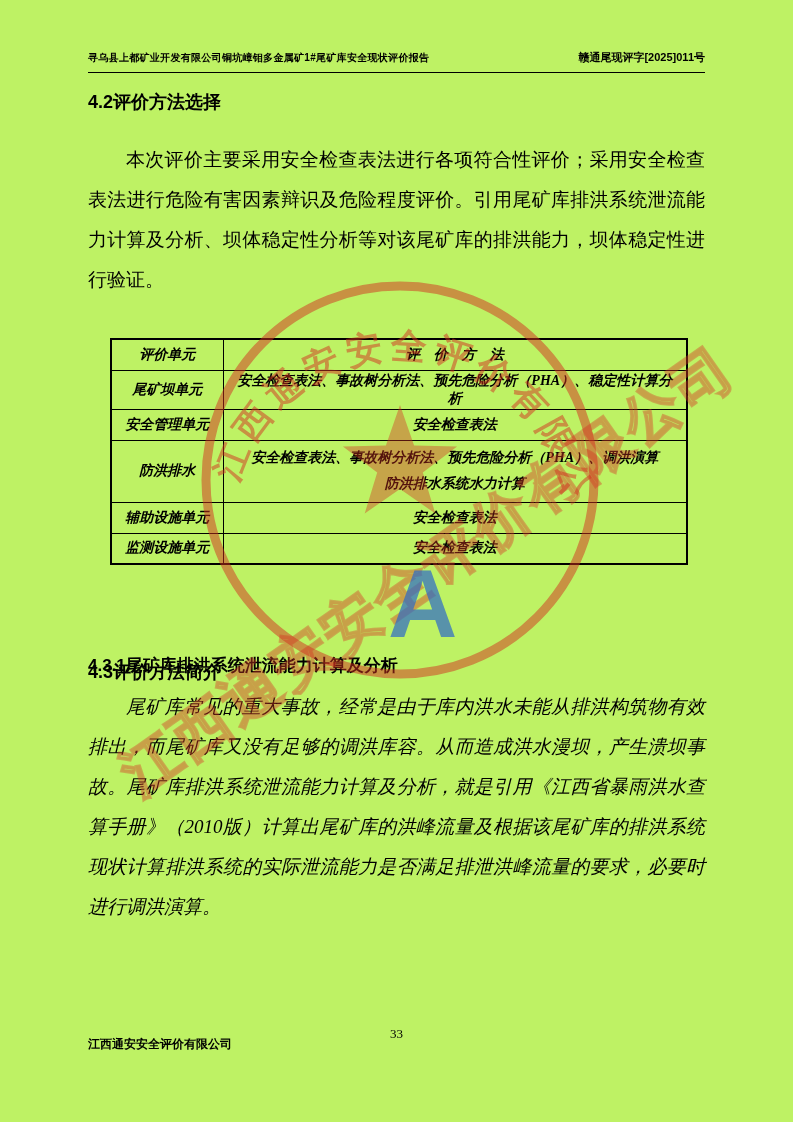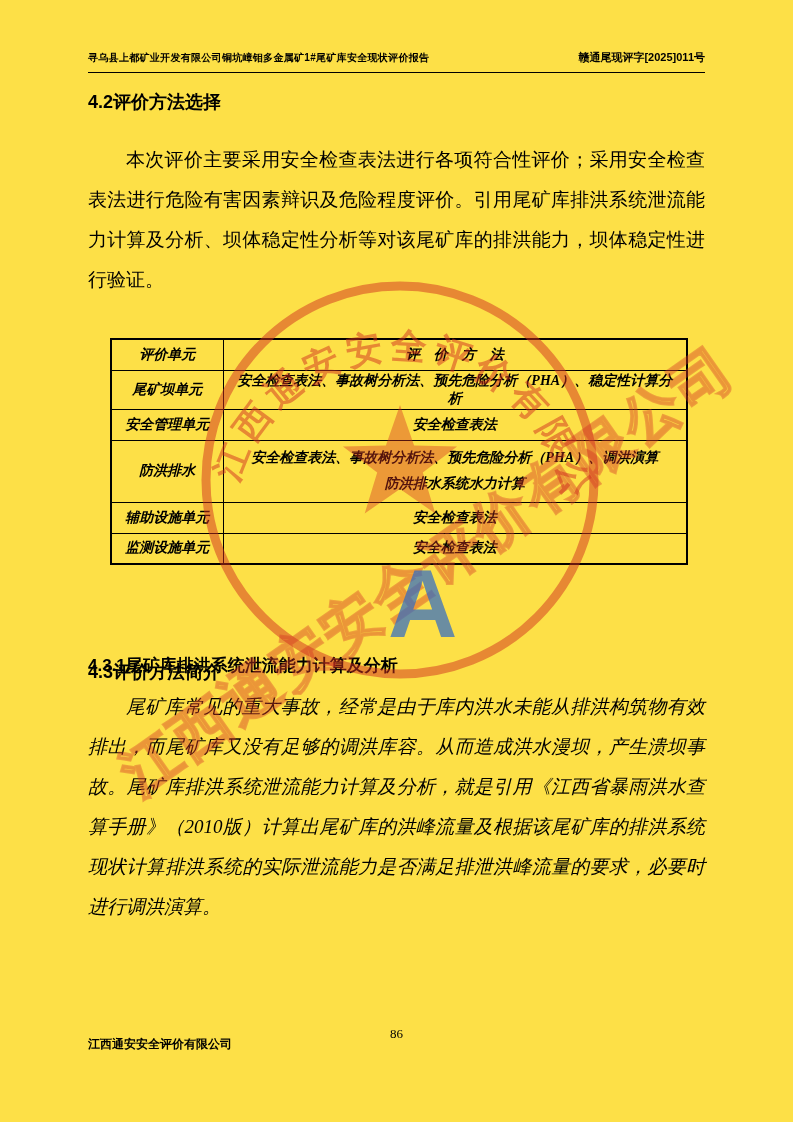"寻乌县上都矿业开发有限公司铜坑嶂钼多金属矿1#尾矿库安全现状评价报告" .page { background: #fde047 -> #bef264 }
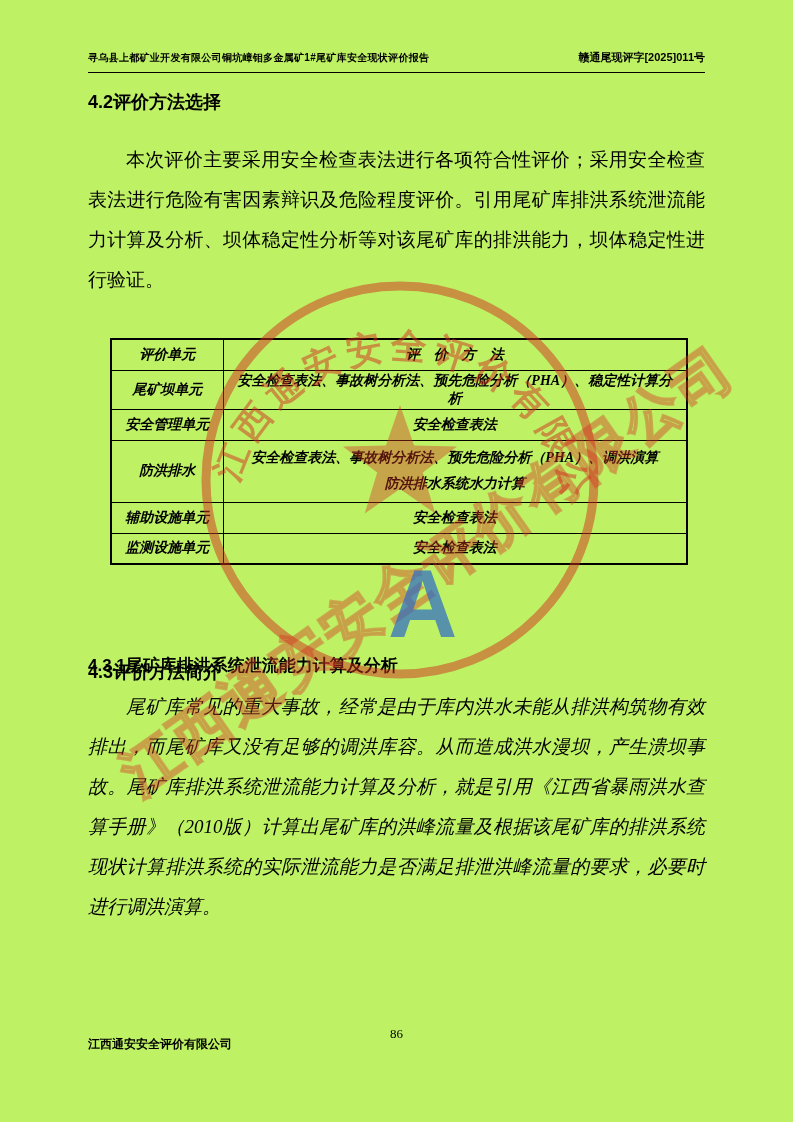"86" span.footer-page { text: 86 -> 33 }
